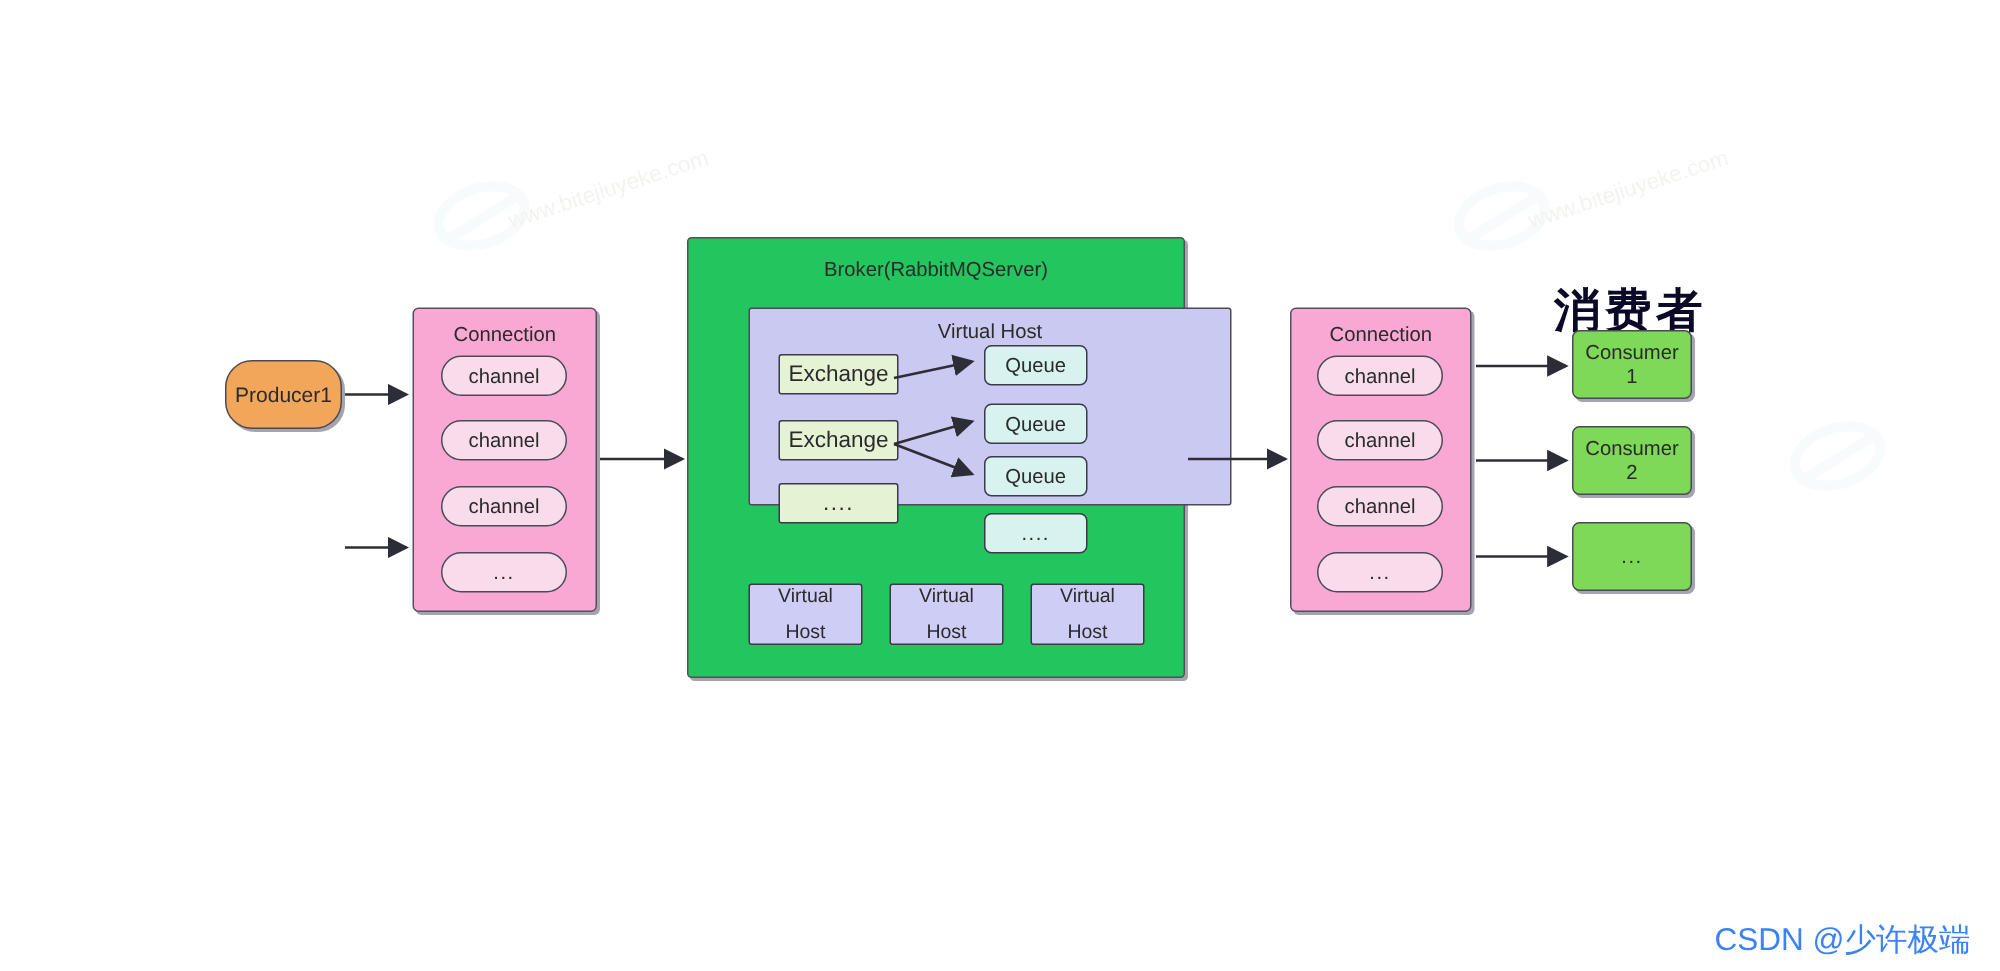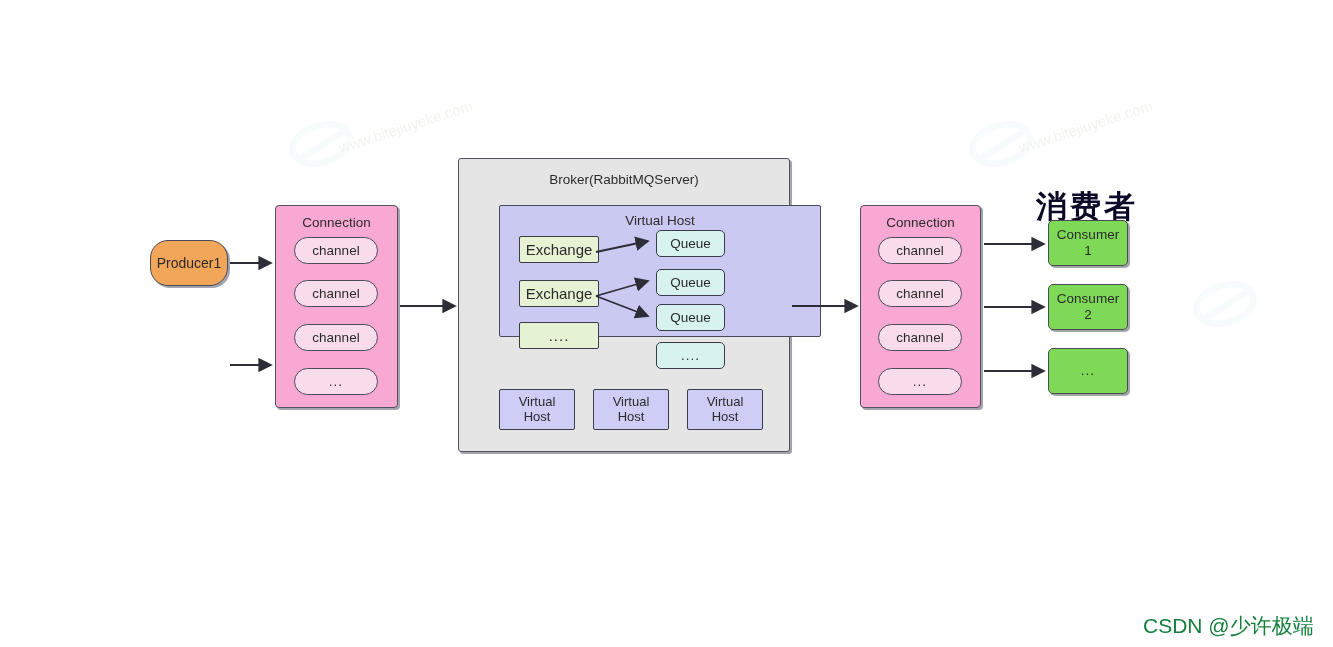"Broker(RabbitMQServer)" .broker { background: #e5e5e5 -> #22c55e }
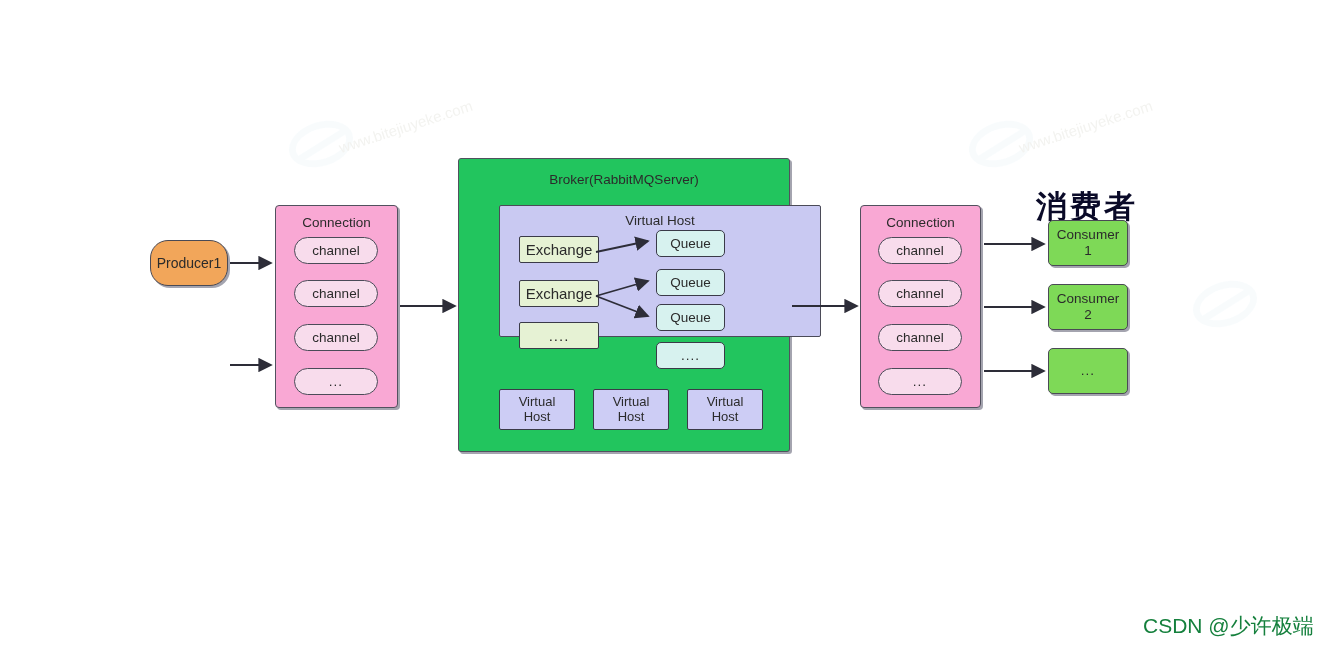"Virtual" .vhost-small { justify-content: none -> space-between }
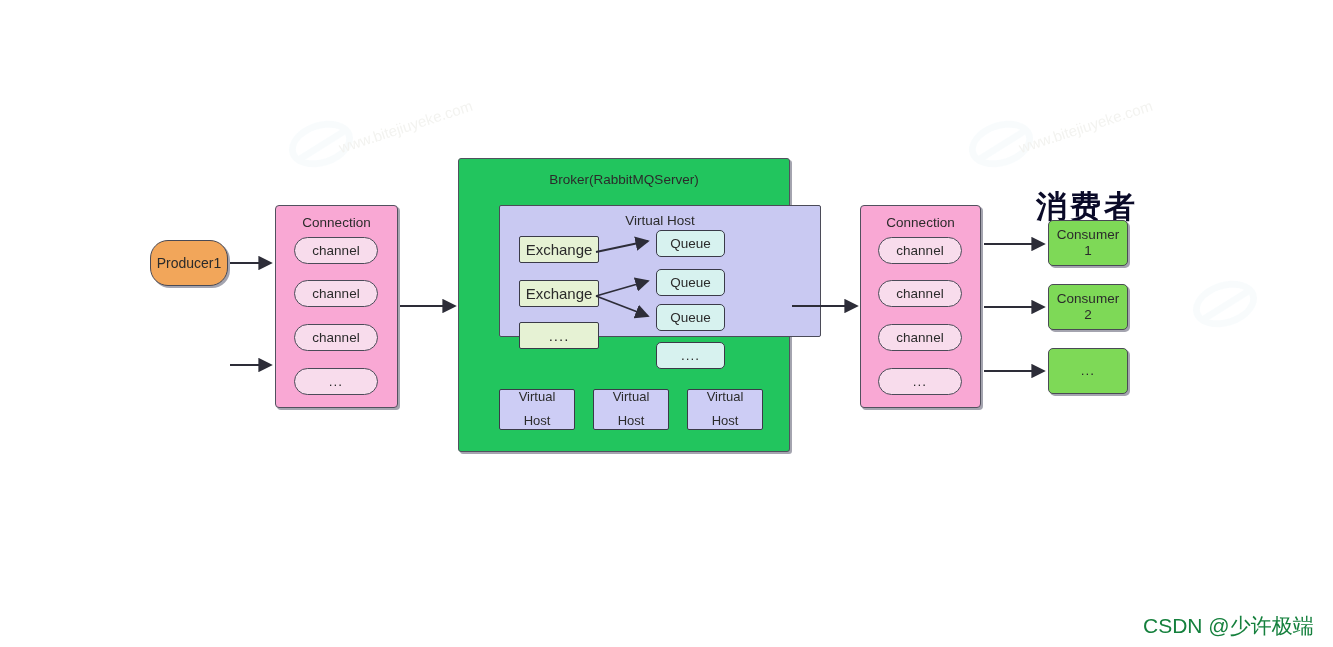"CSDN @少许极端" .watermark { color: #15803d -> #3b82f6 }
